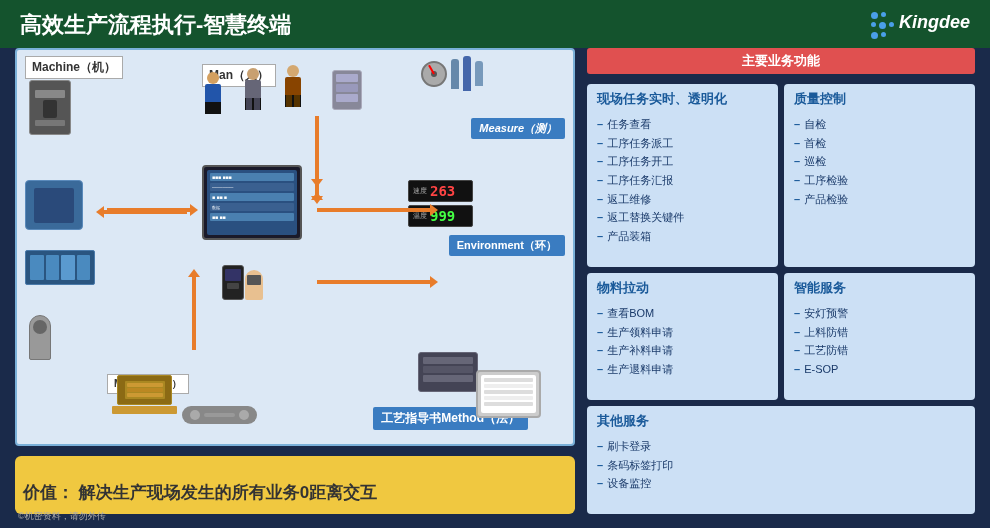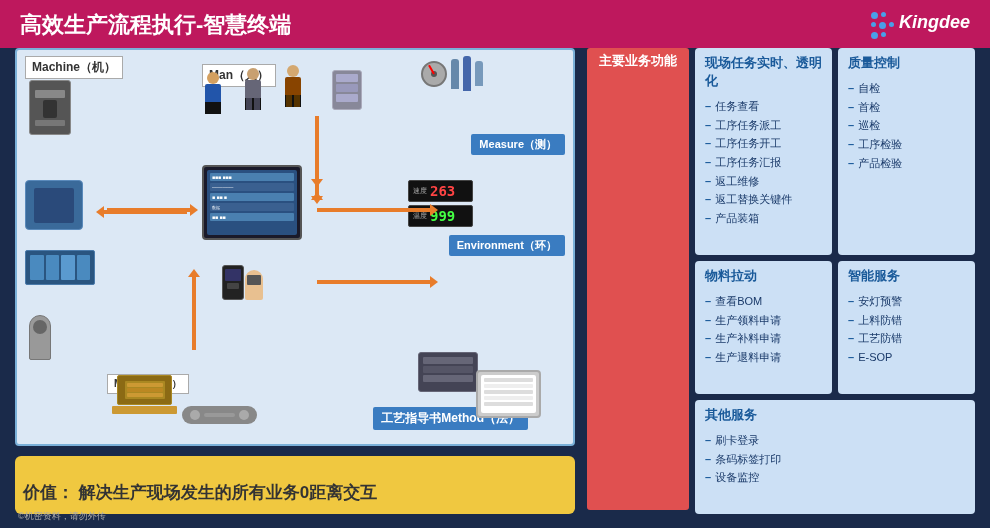"高效生产流程执行-智慧终端" .header { background: #be185d -> #14532d }
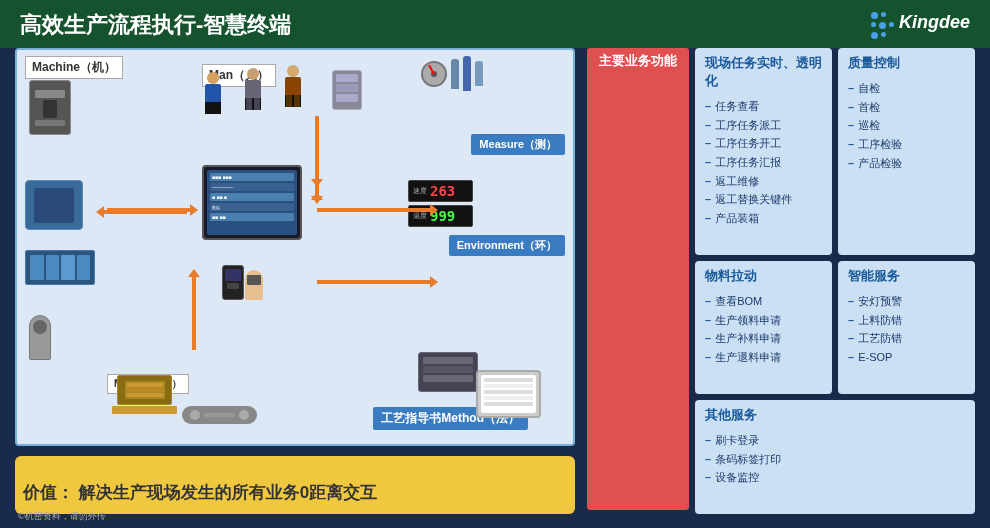"主要业务功能" .right-panel { flex-direction: row -> column }
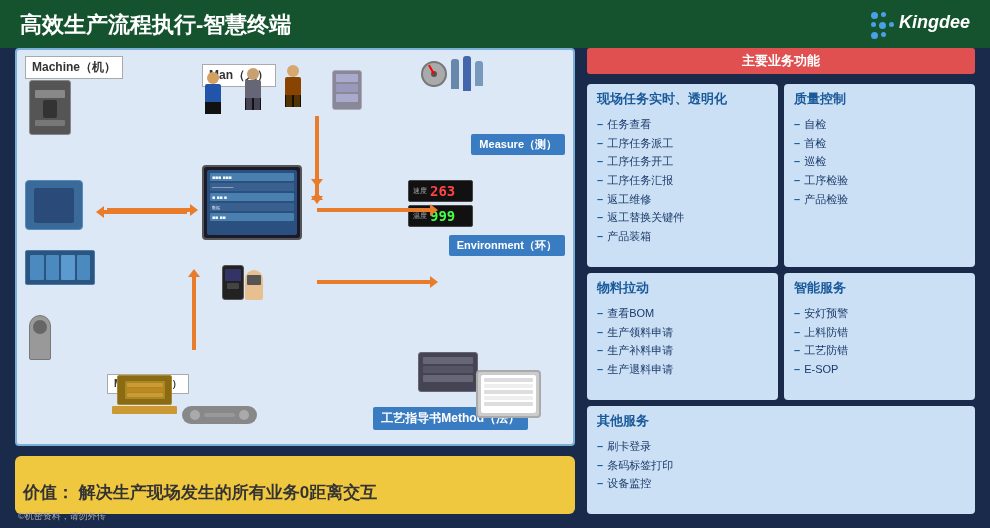"Measure（测）" .measure-label { font-style: none -> italic; top: 84px -> 68px }
